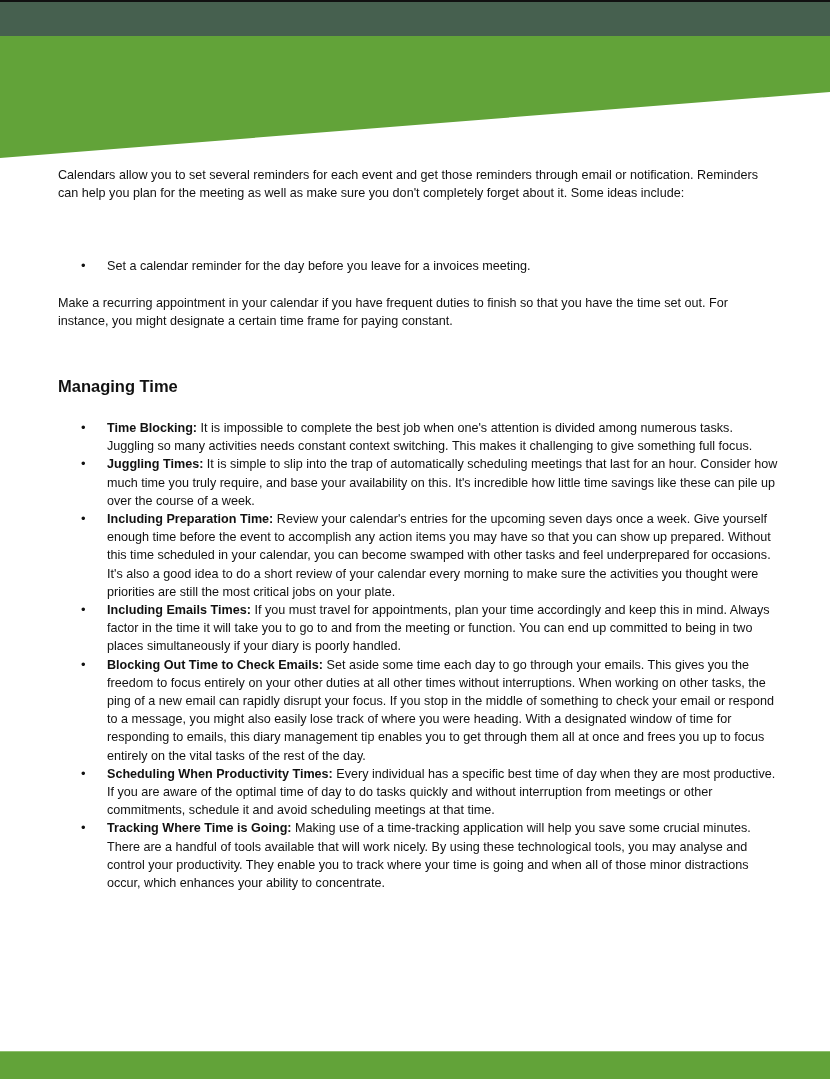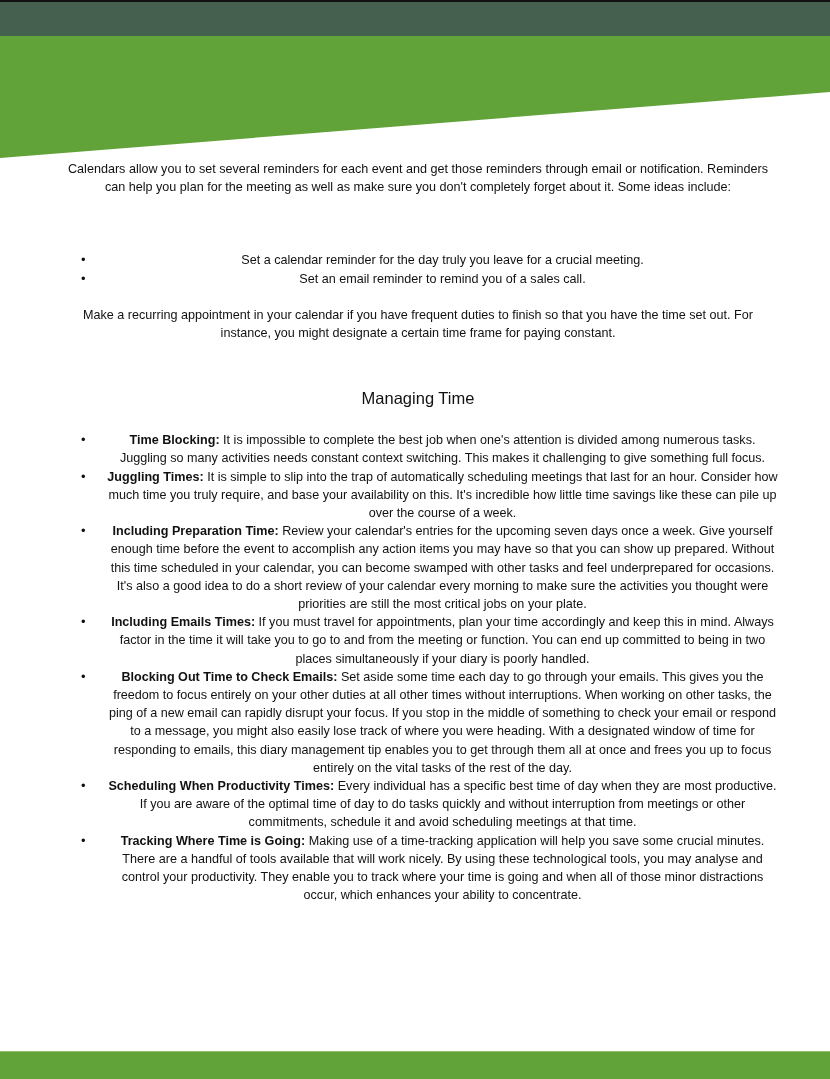"Calendars allow you to set" .content { text-align: center -> none; top: 160px -> 166px }
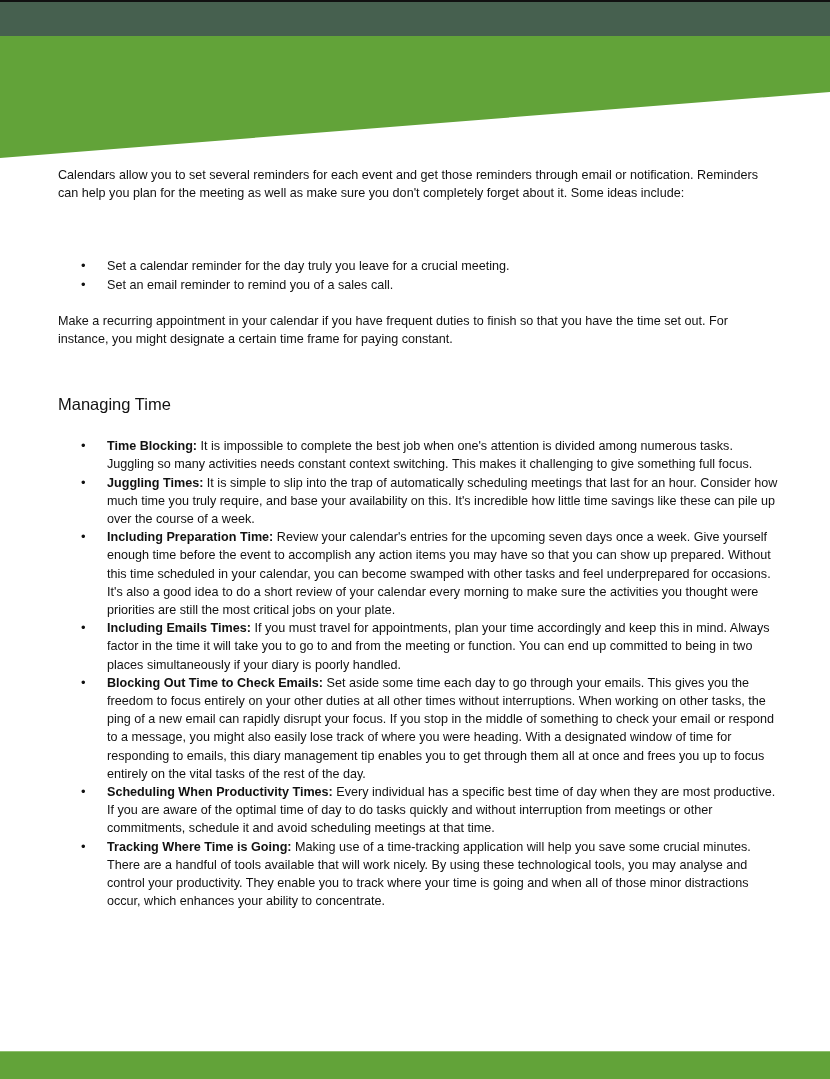"Set a calendar reminder for" li { text: truly you leave for a crucial -> before you leave for a invoices }
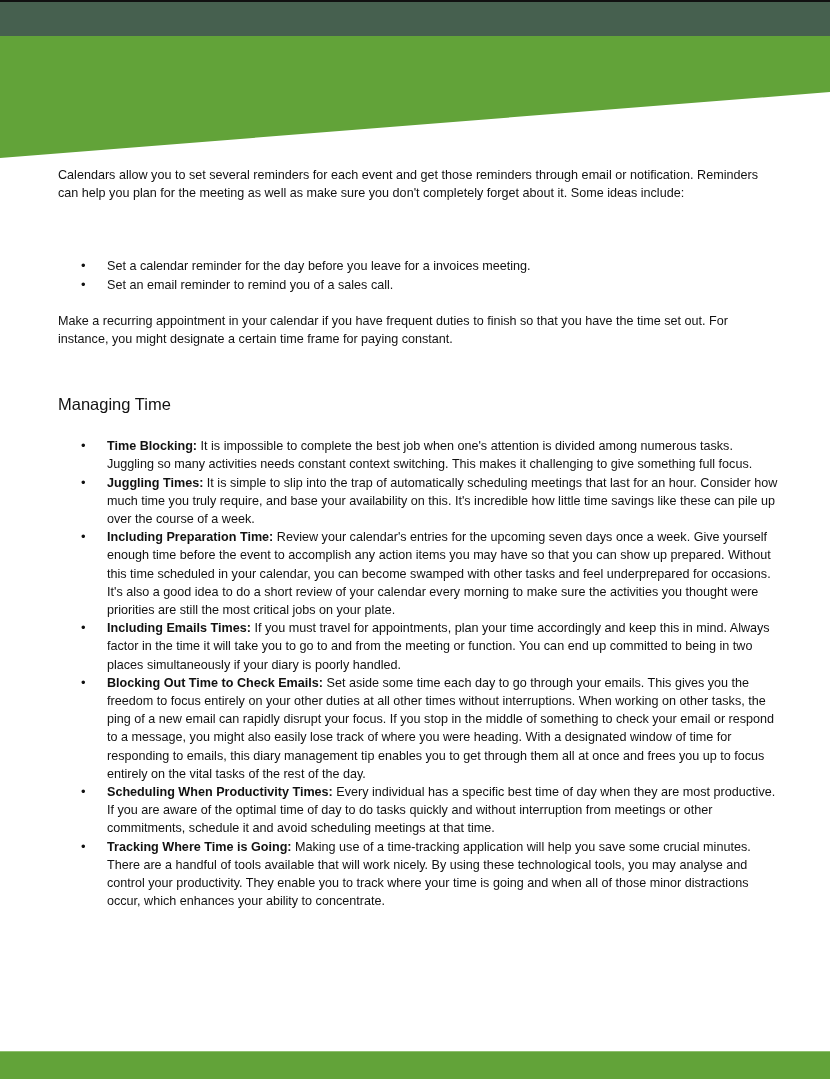"Set an email reminder to" li { html: <li>Set an email reminder to remind you of a sales call.</li> -> none }
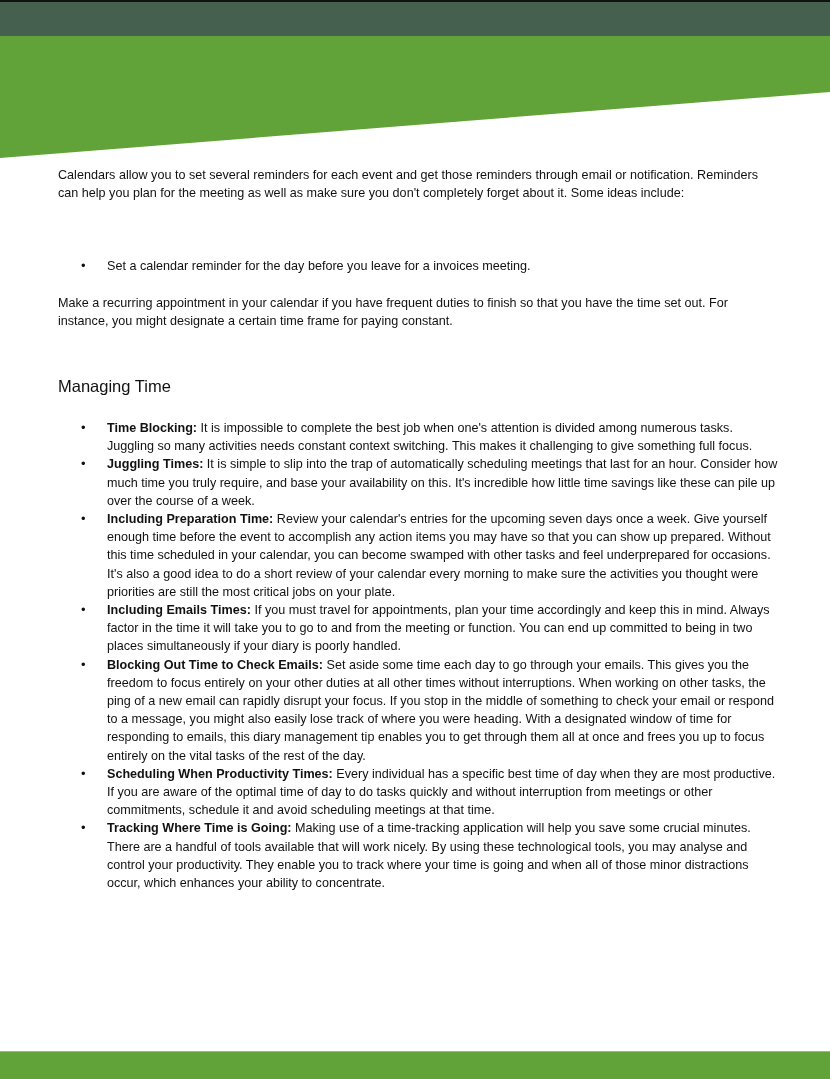"Managing Time" h2 { font-weight: normal -> bold }
